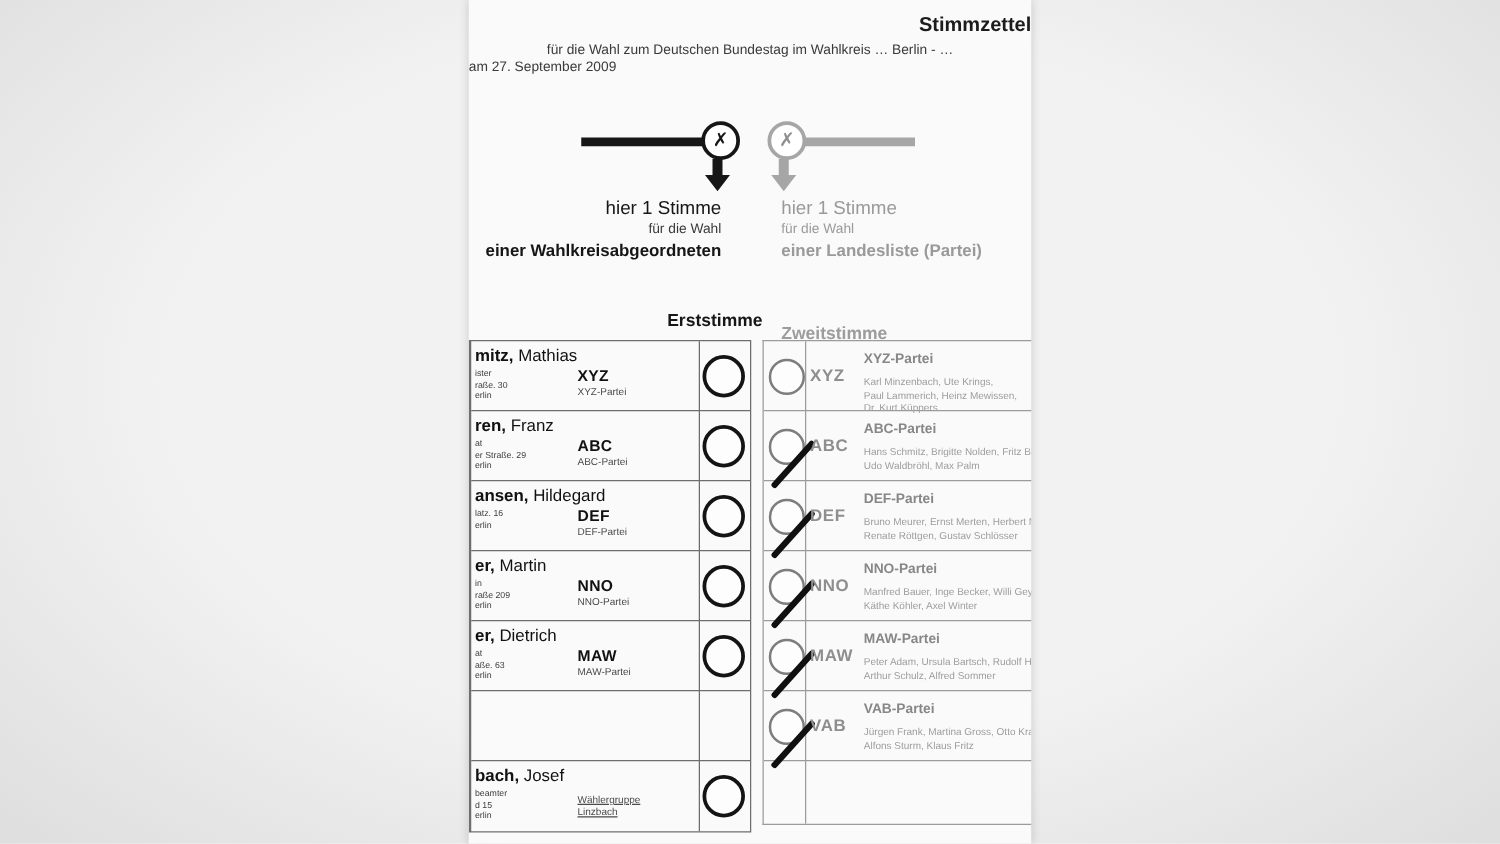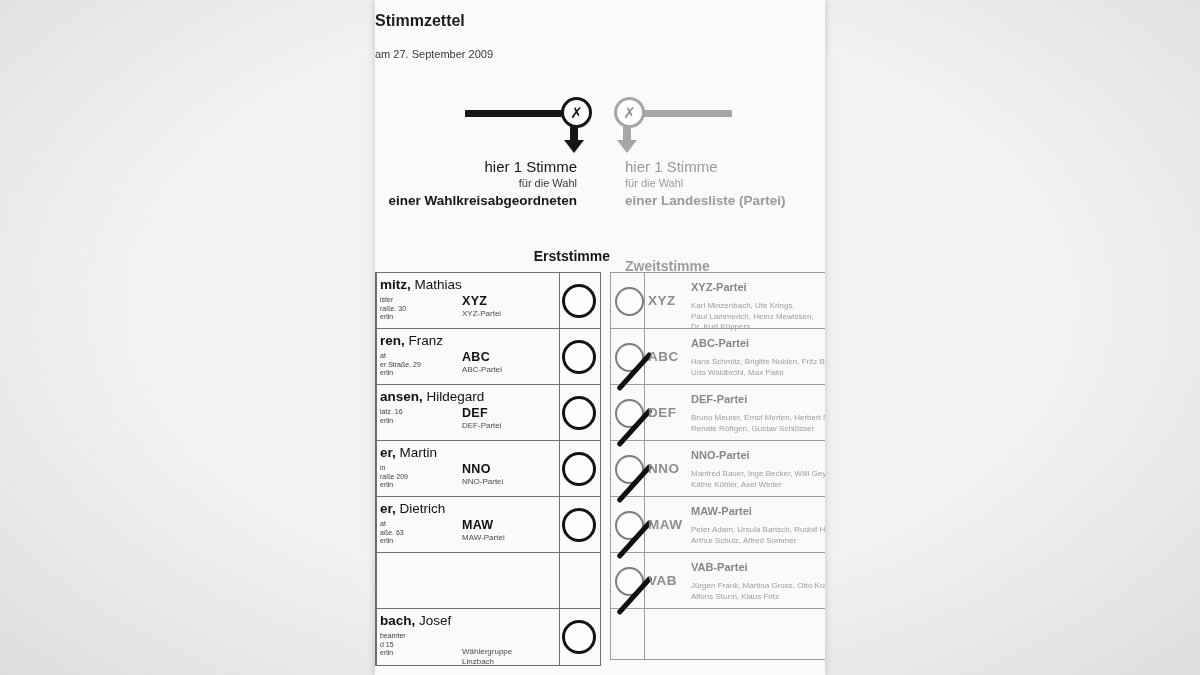"Stimmzettel" .title { text-align: left -> right }
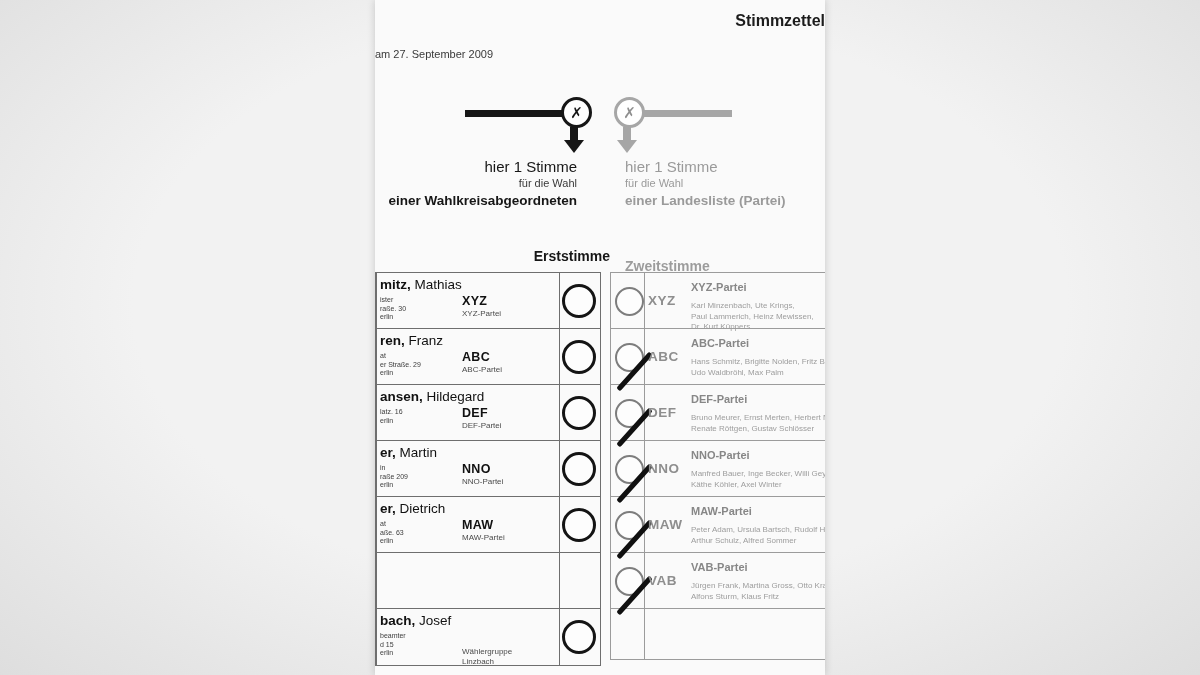"für die Wahl zum Deutschen" div.abs { html: none -> <div>für die Wahl zum Deutschen Bundestag im Wahlkreis … Berlin - …</div> }
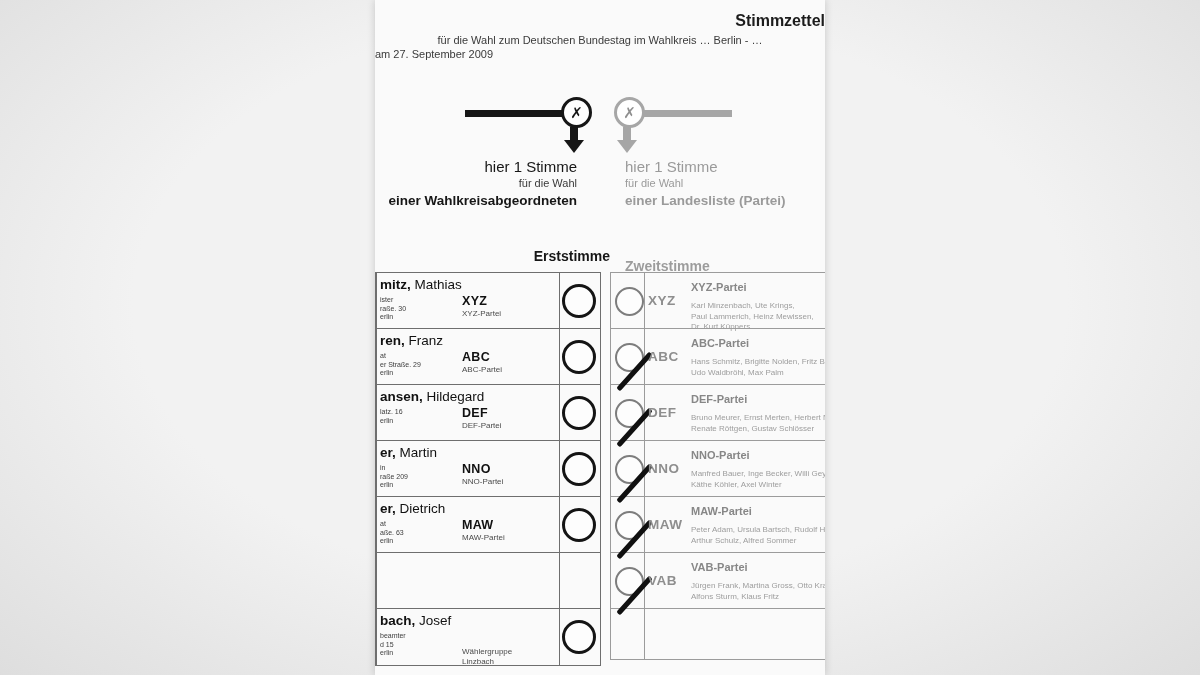"Wählergruppe" .lgrp { text-decoration: none -> underline; top: 38px -> 26px }
